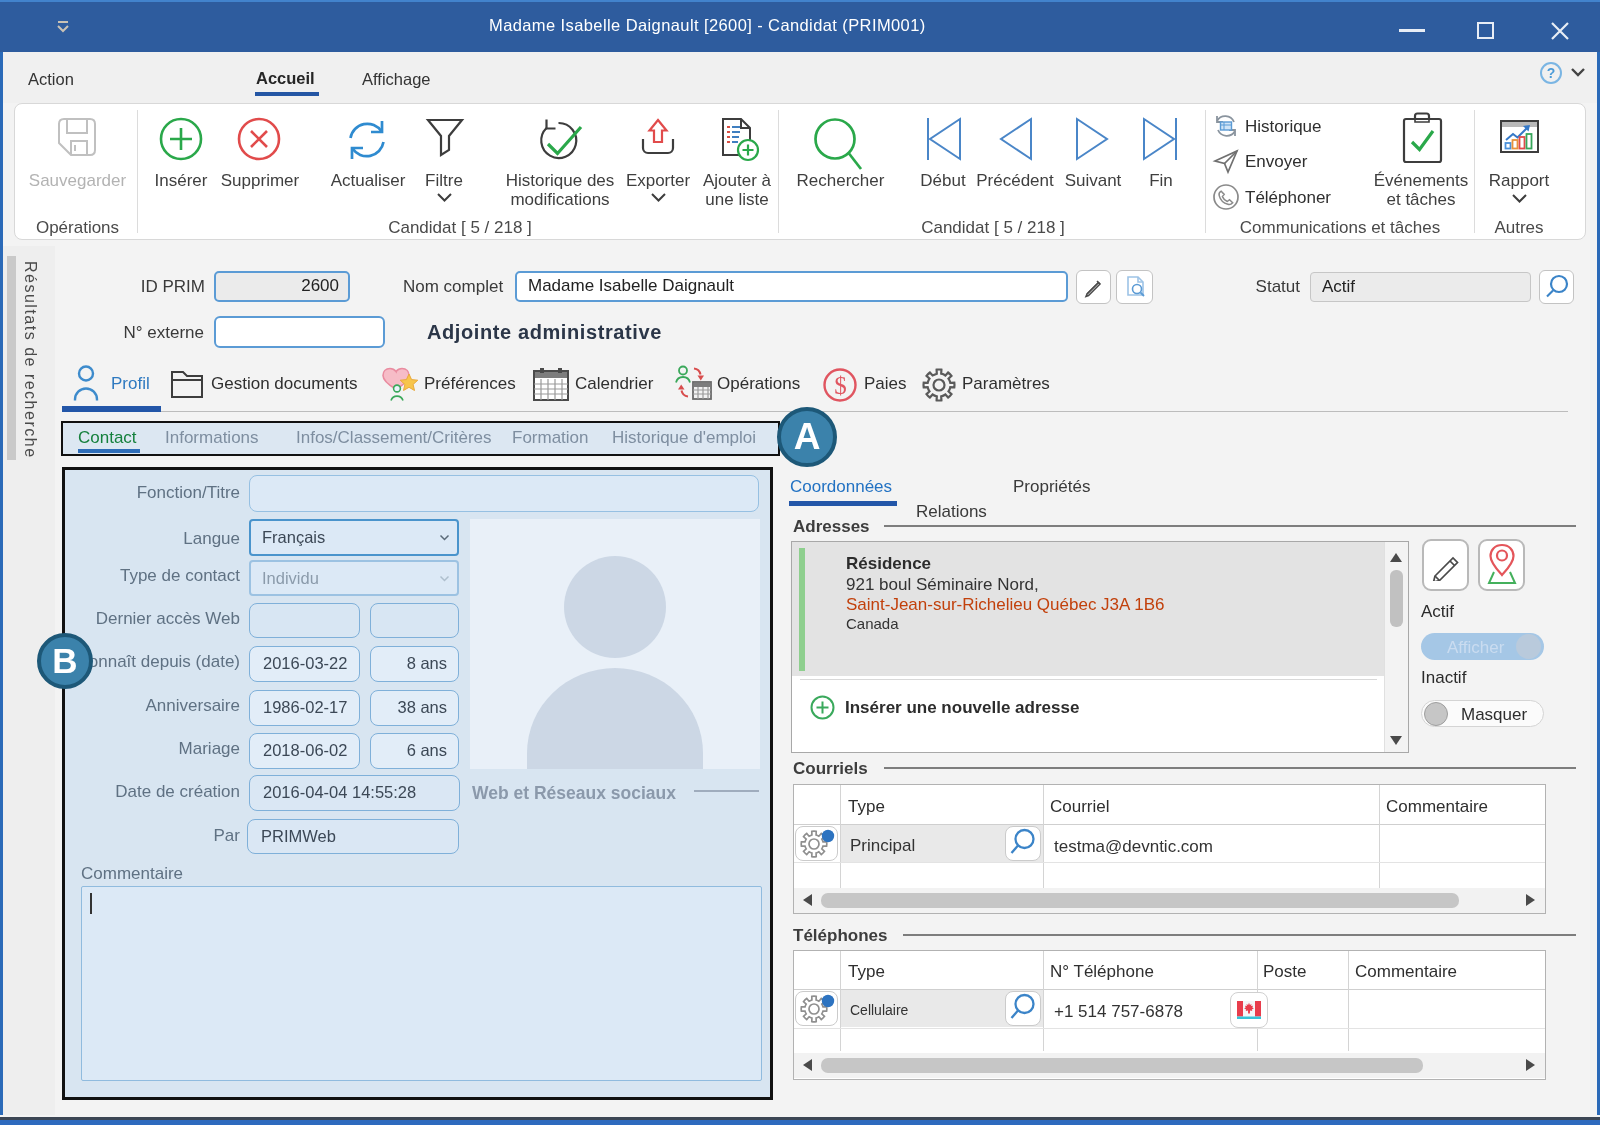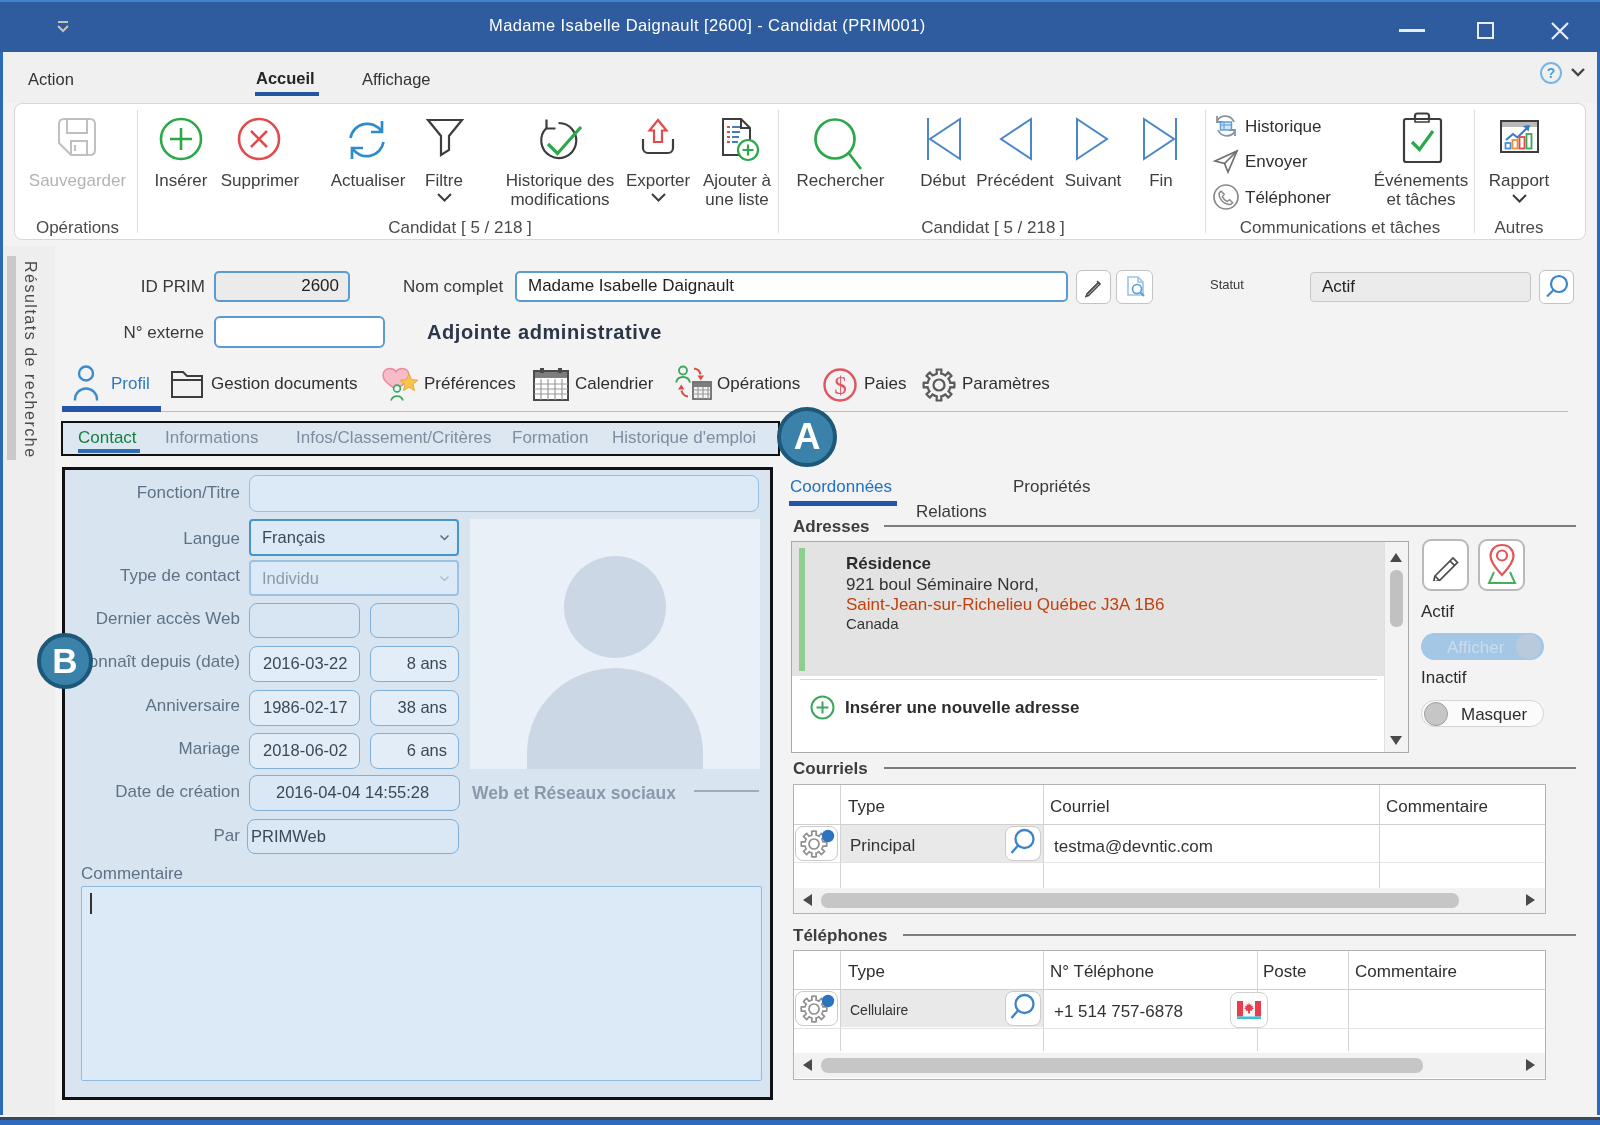"Statut" div.t { font-size: 13px -> 17px; text-align: none -> right }
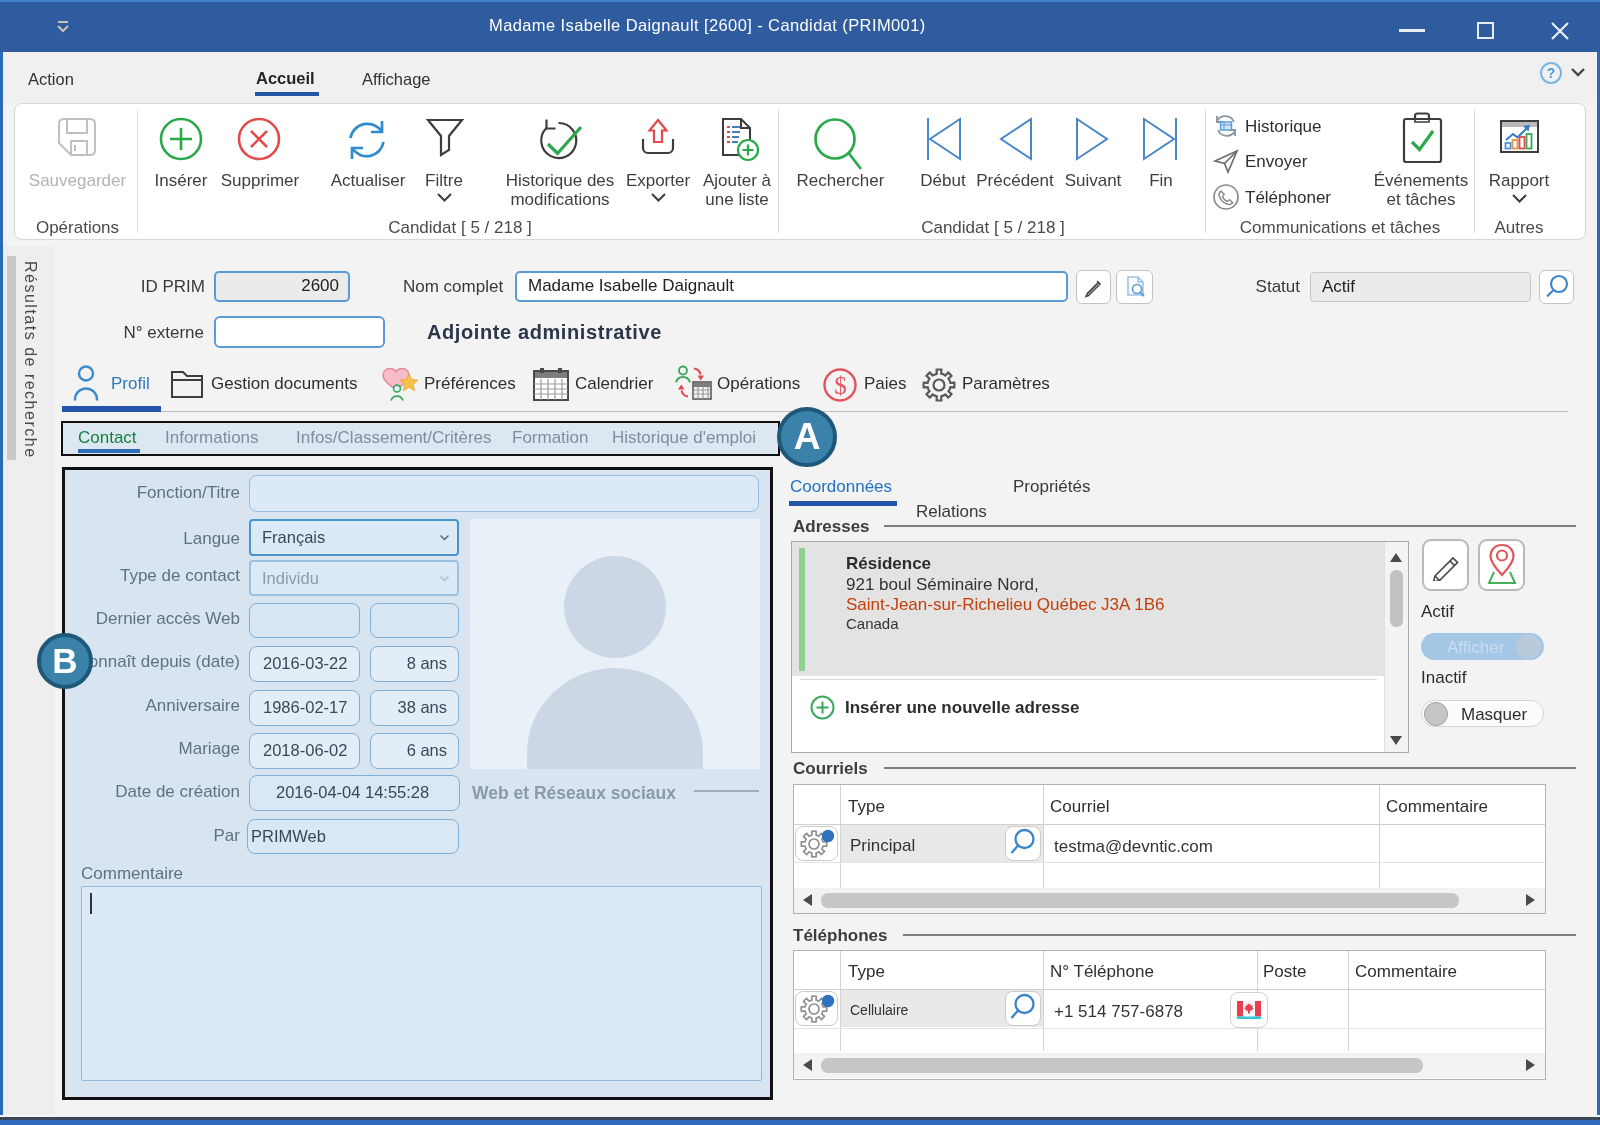"2016-04-04 14:55:28" div.fld { padding-left: 26px -> 13px }
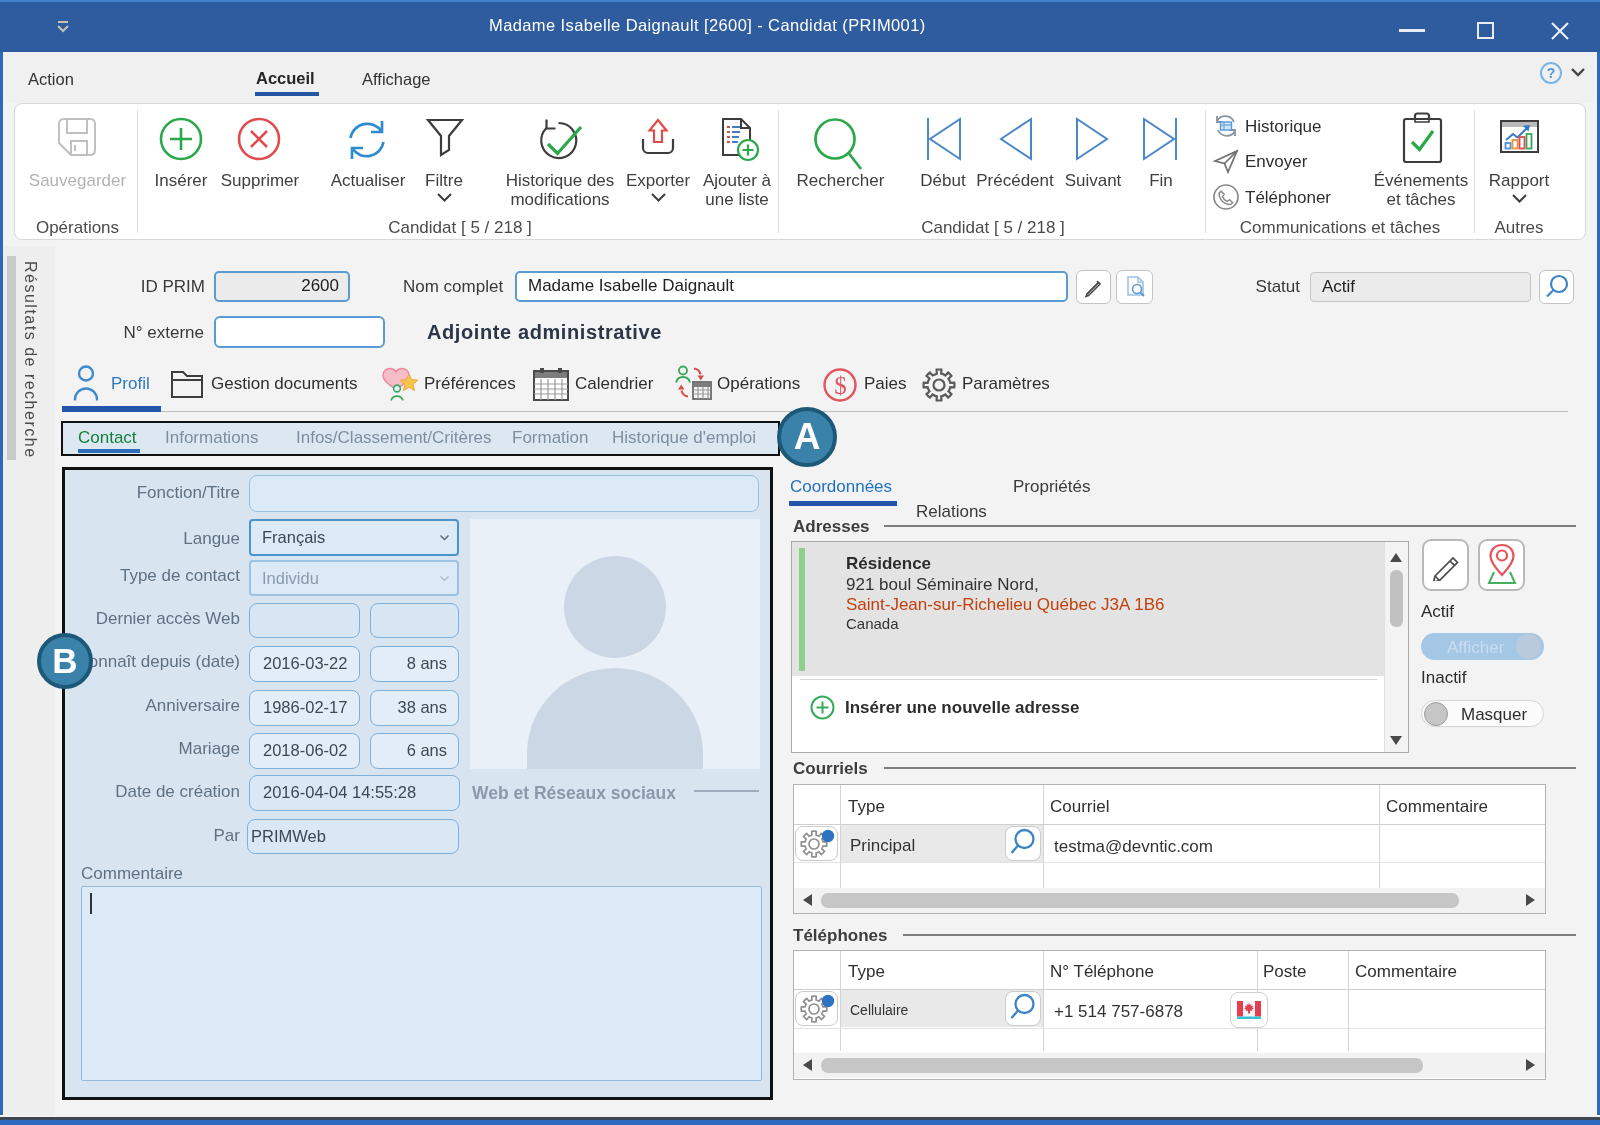"PRIMWeb" div.fld { padding-left: 3px -> 13px }
